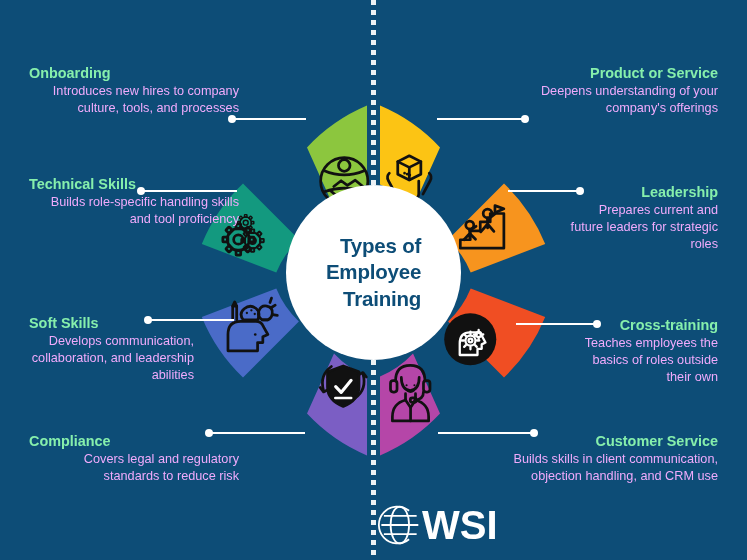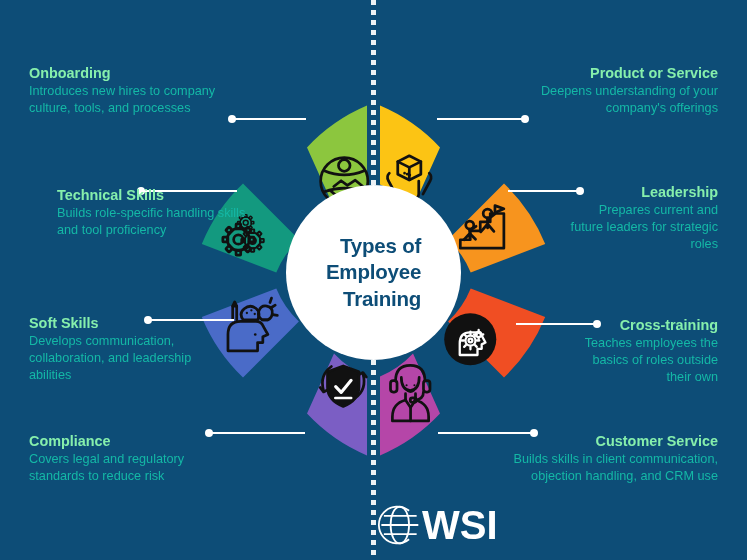"Introduces new hires to company" .label .dsc { color: #14b8a6 -> #f0abfc; text-align: none -> right }
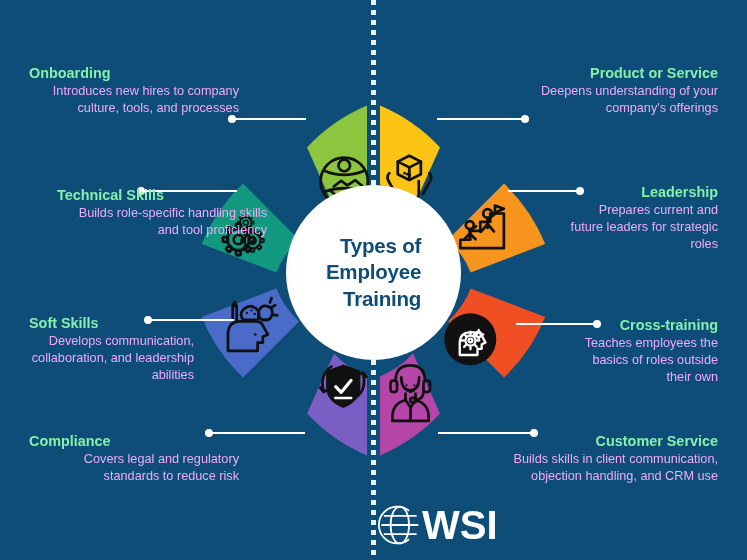"Technical Skills" .l-technical { margin-left: 28px -> none; top: 186px -> 175px }
